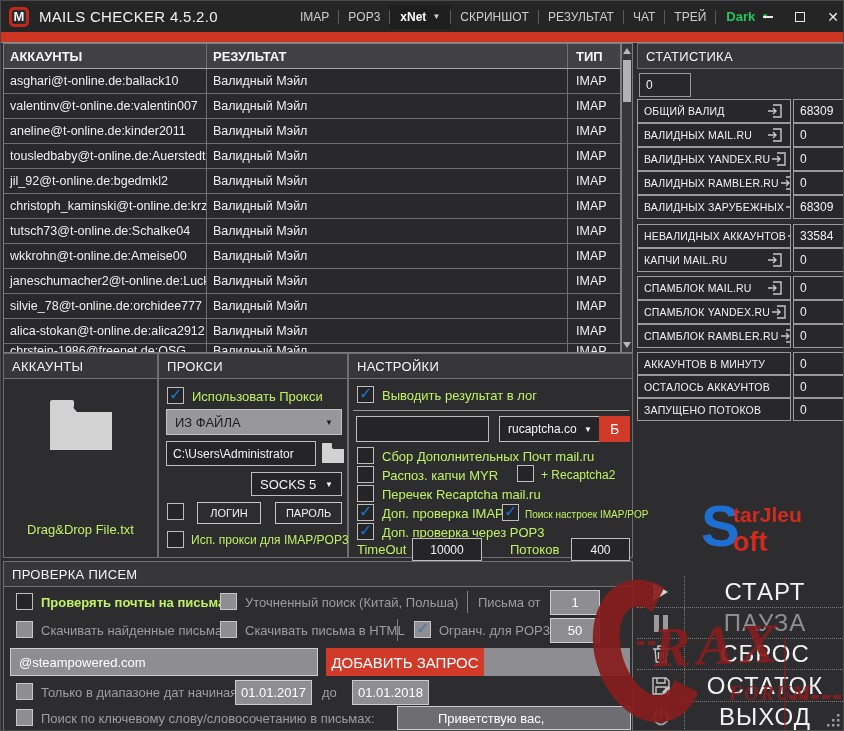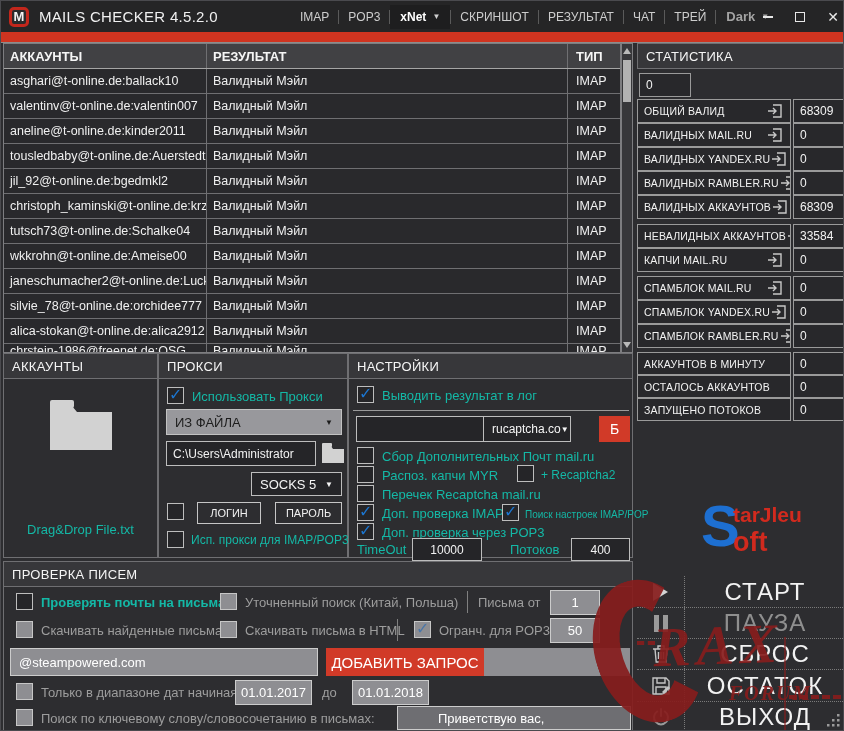"Dark" .theme-dd { color: #a3a3a3 -> #22c55e }
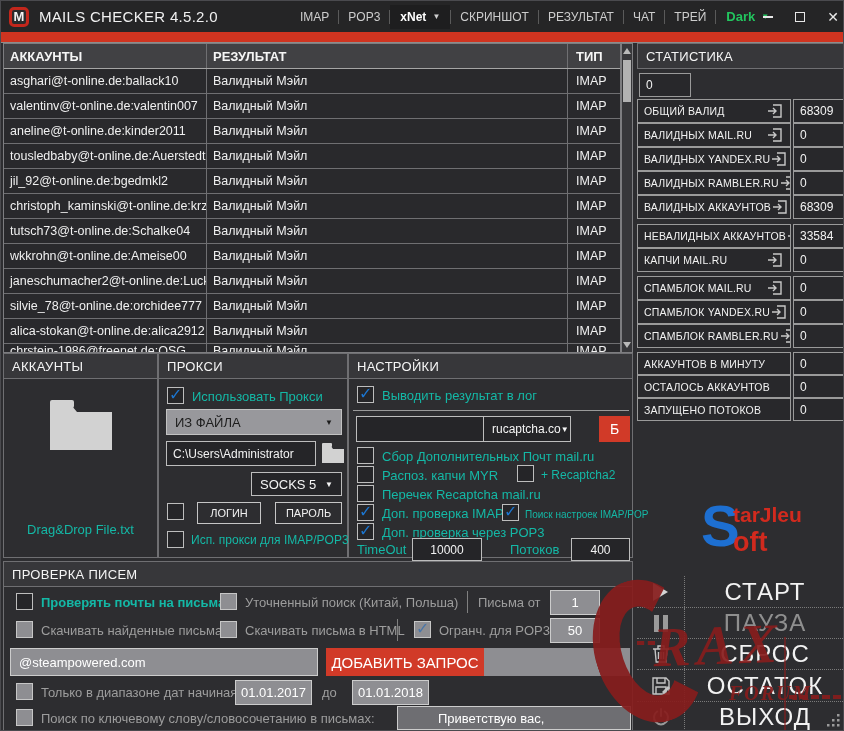"ВАЛИДНЫХ АККАУНТОВ" span { text: АККАУНТОВ -> ЗАРУБЕЖНЫХ }
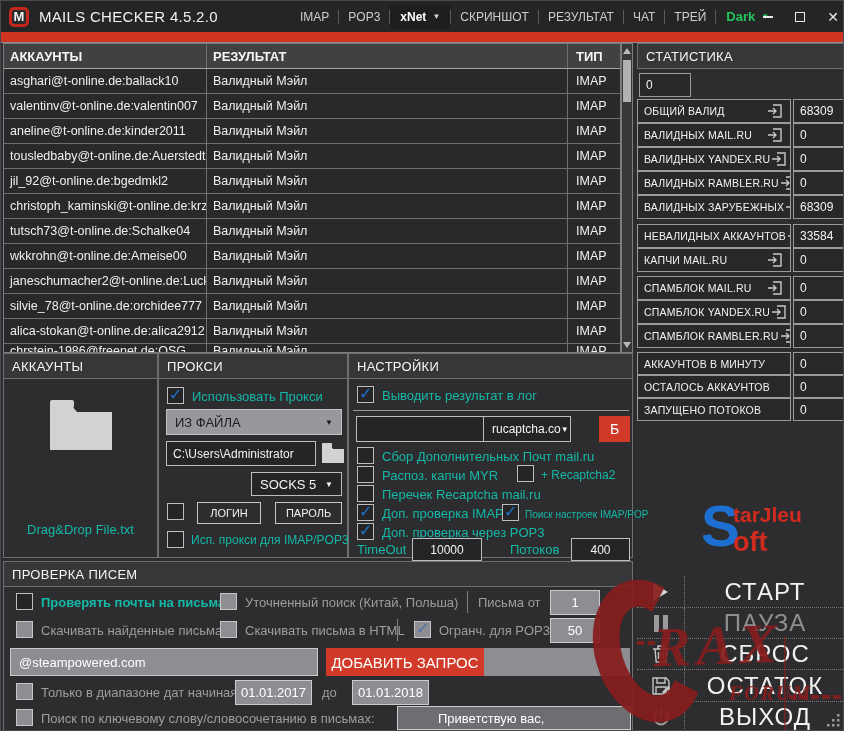"Использовать Прокси" .lbl { color: #14b8a6 -> #bef264 }
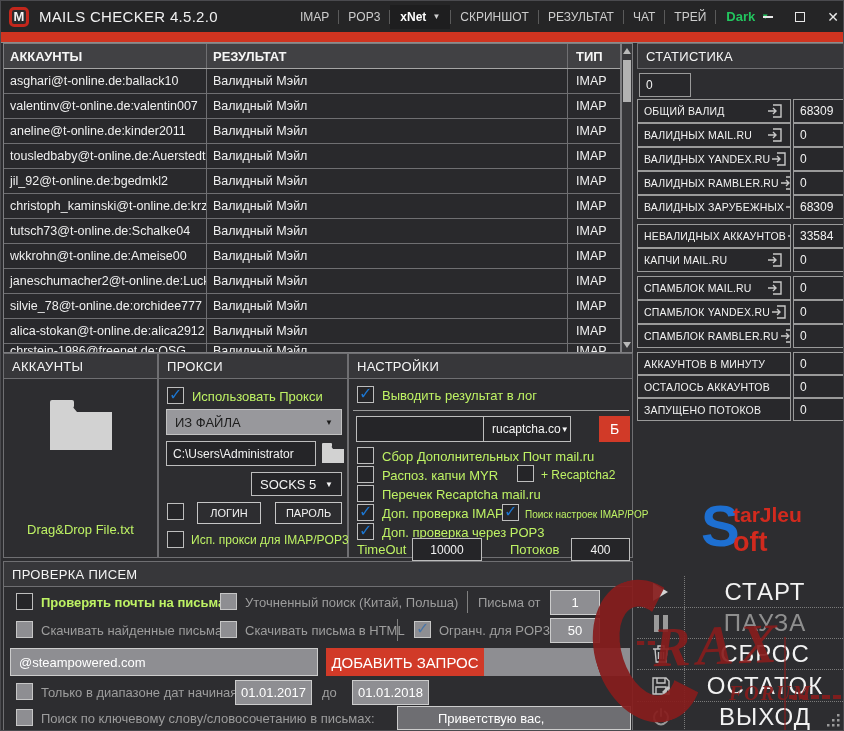"rucaptcha.co" div.dd { left: 134px -> 150px; width: 88px -> 102px }
